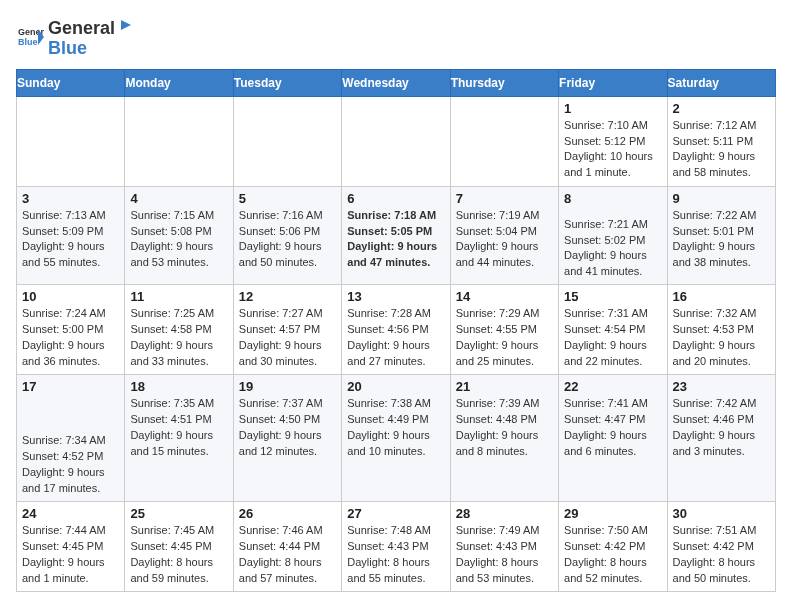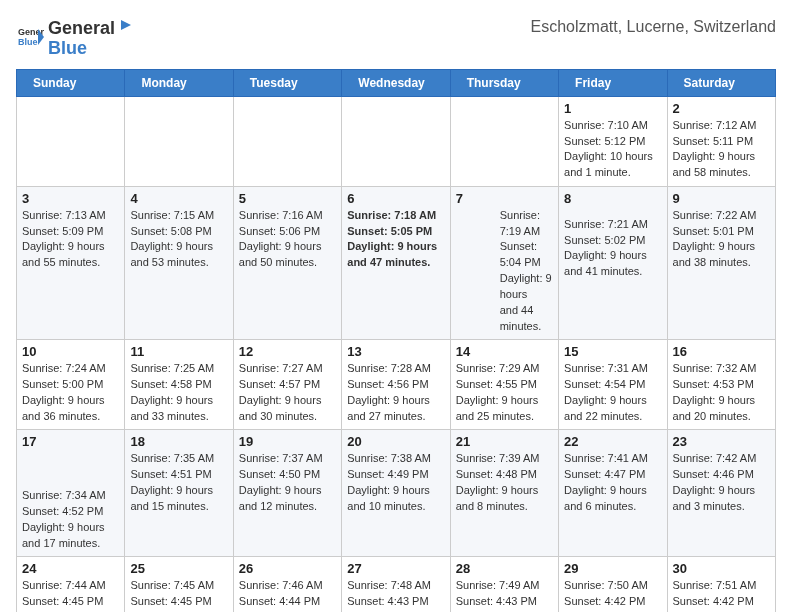"Escholzmatt, Lucerne, Switzerland" div.location-title { html: <div>Escholzmatt, Lucerne, Switzerland</div> -> none }
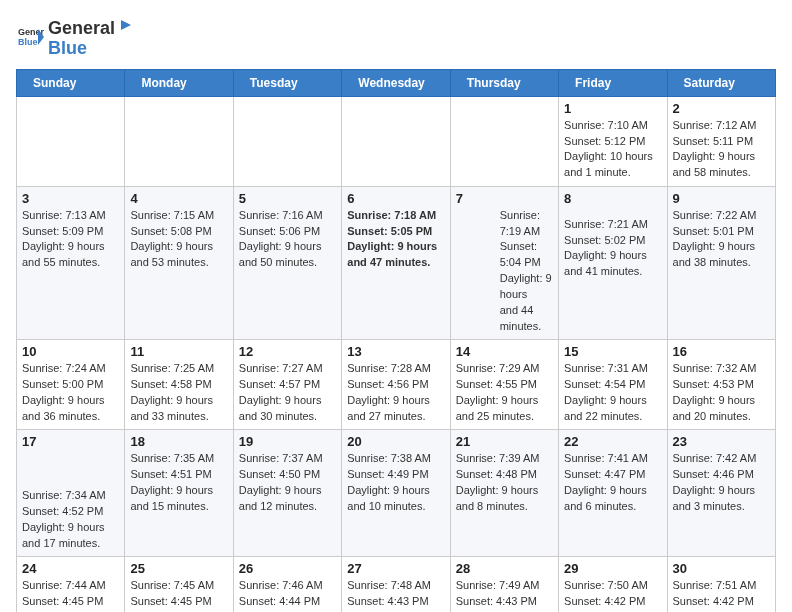"Sunday" .calendar th { padding: 6px 16px -> 6px 0 }
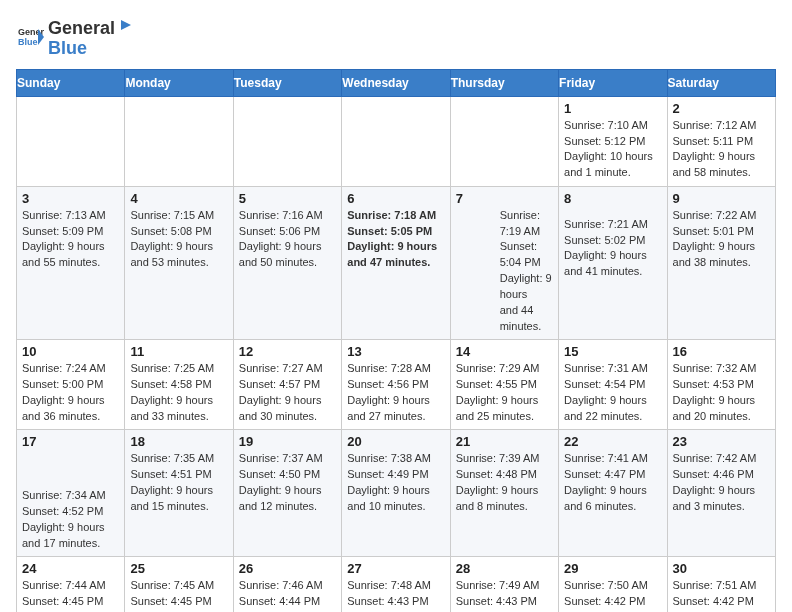"Sunrise: 7:19 AM" div.day-info { margin-left: 44px -> none }
